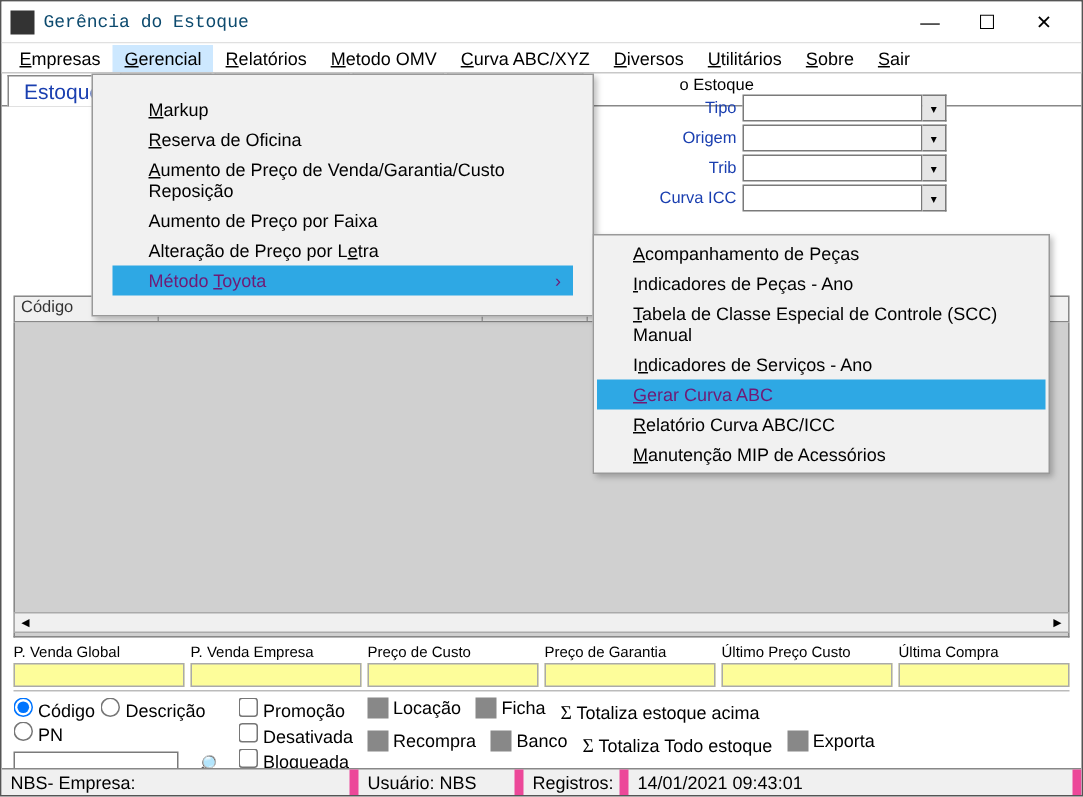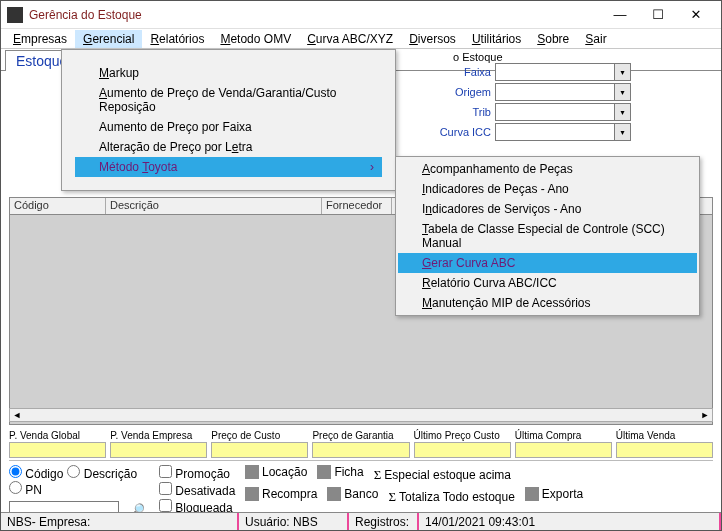"Gerência do Estoque" .titlebar .title { color: #7f1d1d -> #0c4a6e; font-family: none -> Liberation Mono, monospace }
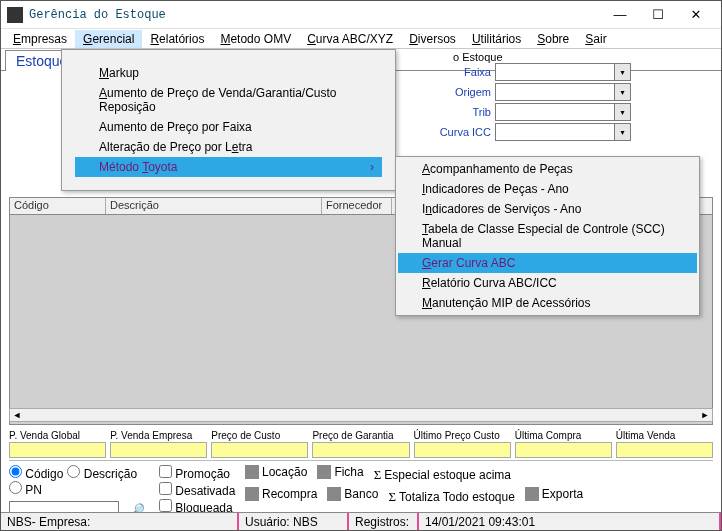"Faixa" label { text: Faixa -> Tipo }
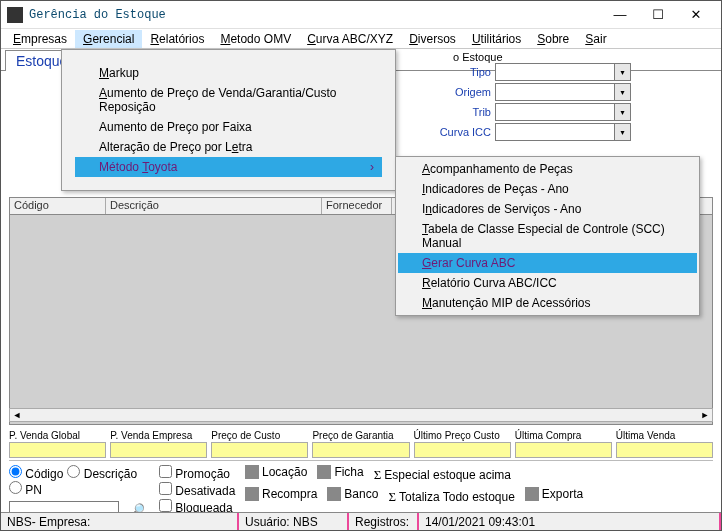"Reserva de Oficina" div.dd-item { html: none -> <div><span>R</span>eserva de Oficina</div> }
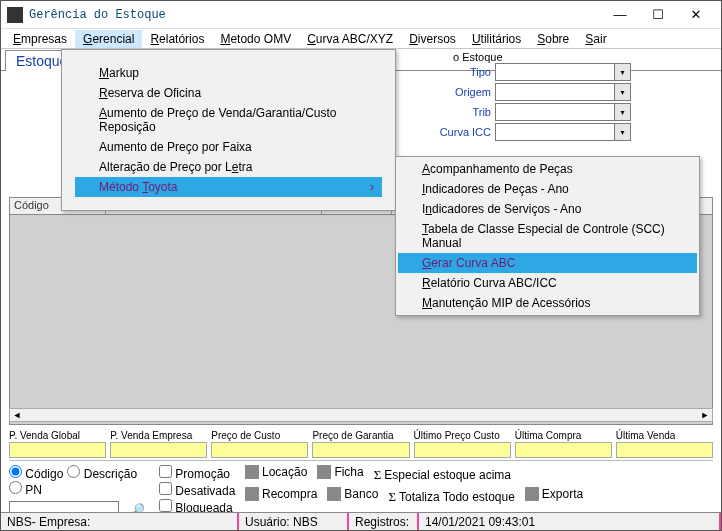"Indicadores de Serviços - Ano" div.dd-item { order: before "Tabela de Classe Especial de" -> after "Tabela de Classe Especial de" }
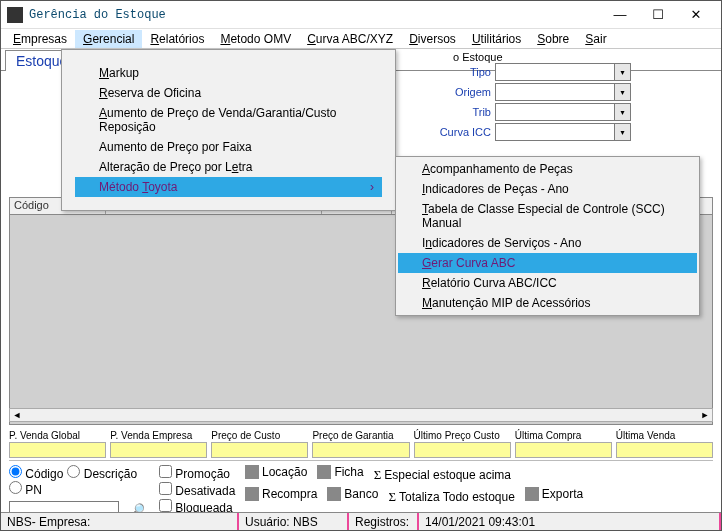"Última Venda" div.bf { html: <div> <label>Última Venda</label> <div></div> </div> -> none }
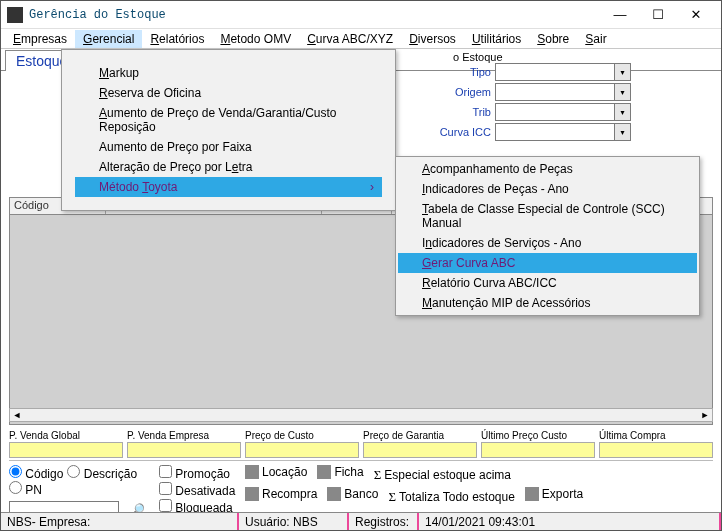"Especial estoque acima" span { text: Especial -> Totaliza }
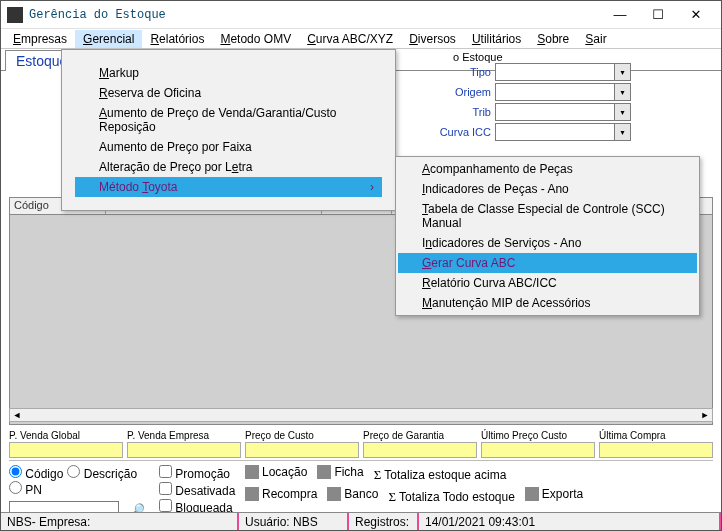"NBS- Empresa:" .statusbar div { border-right: 2px solid #ec4899 -> 6px solid #ec4899 }
